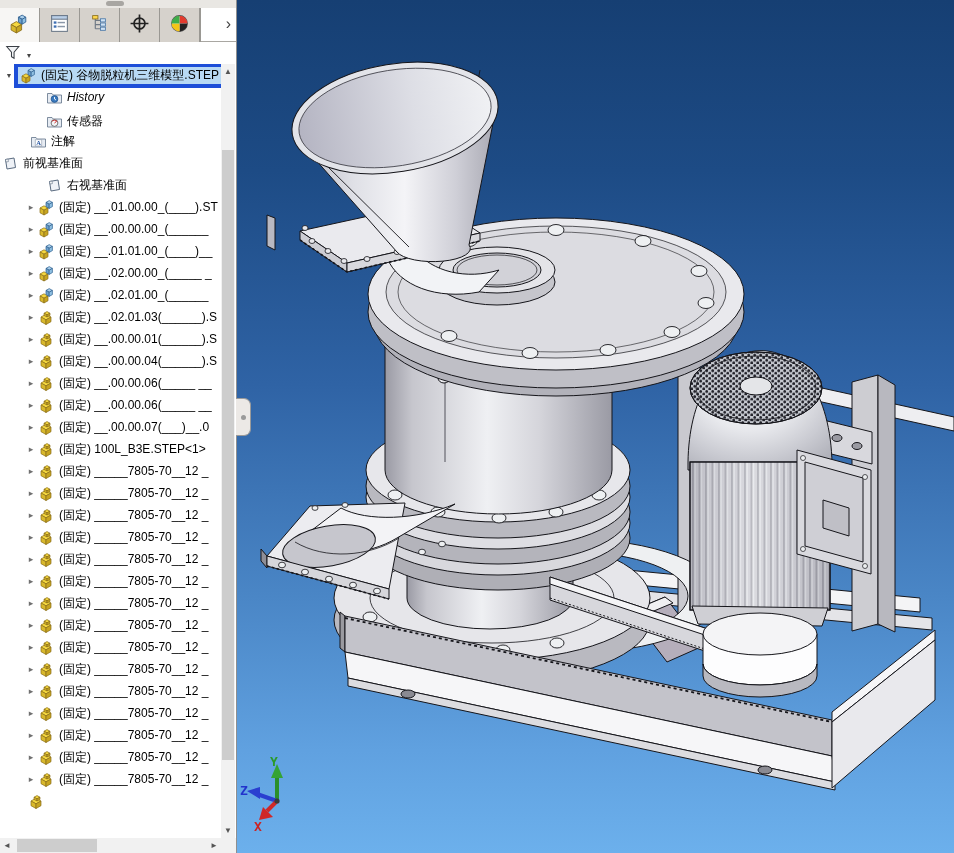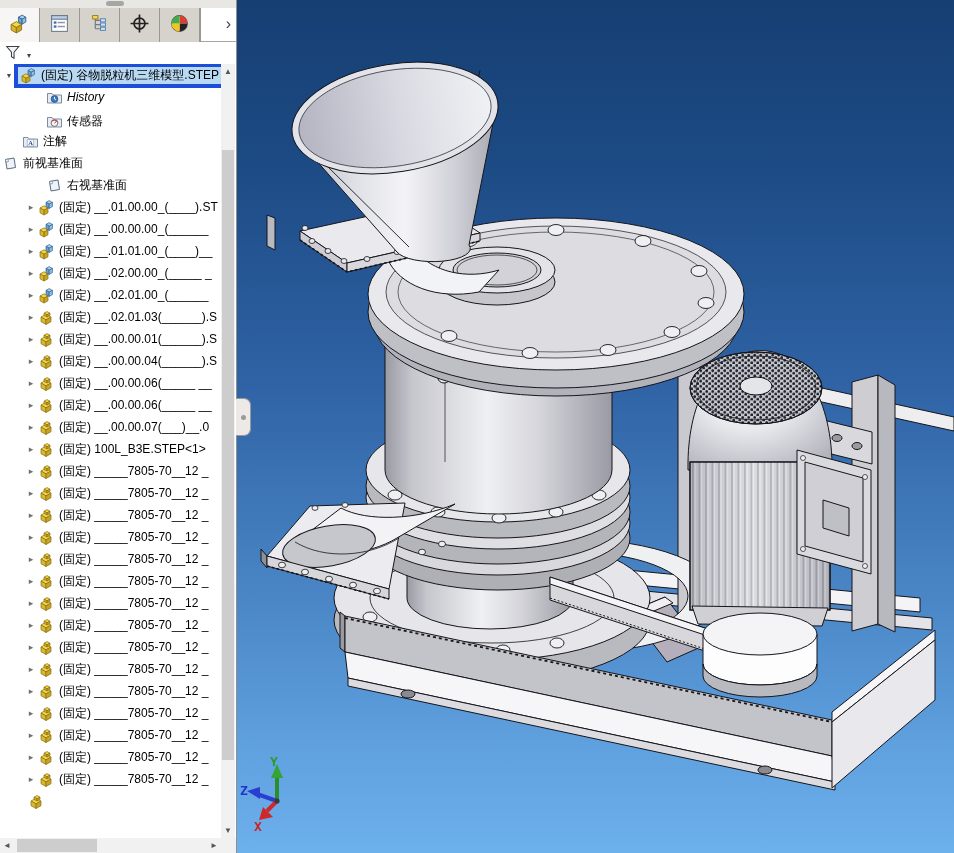"注解" div.trow { padding-left: 20px -> 28px }
